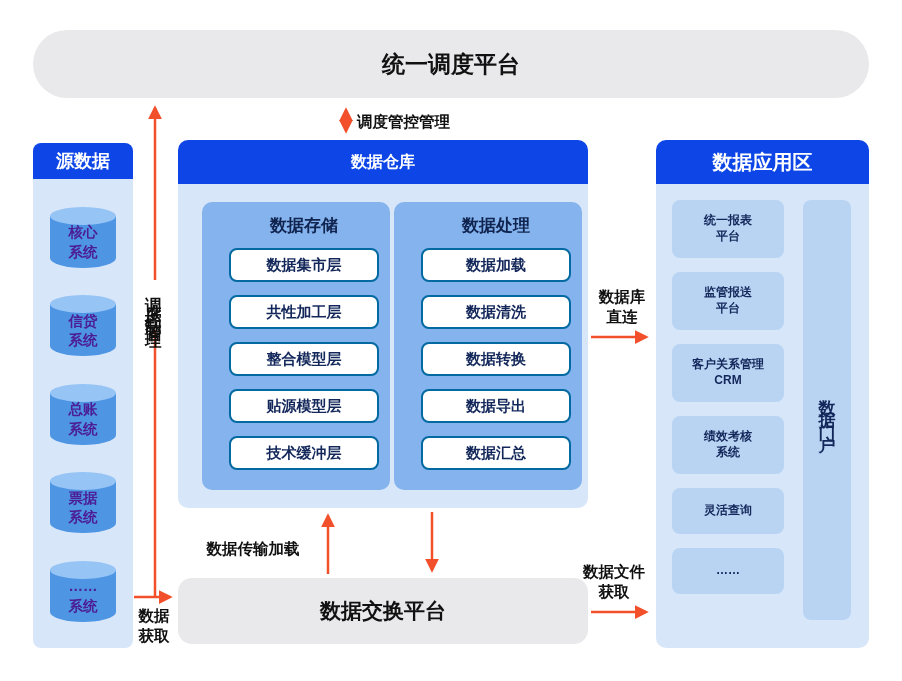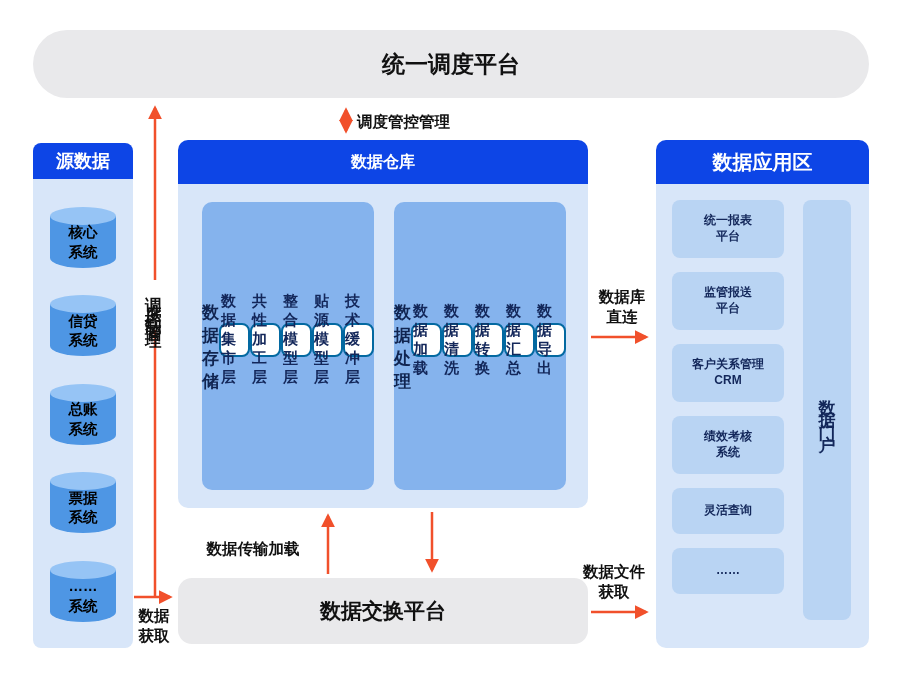"核心" .cylinder { color: #000000 -> #4c1d95 }
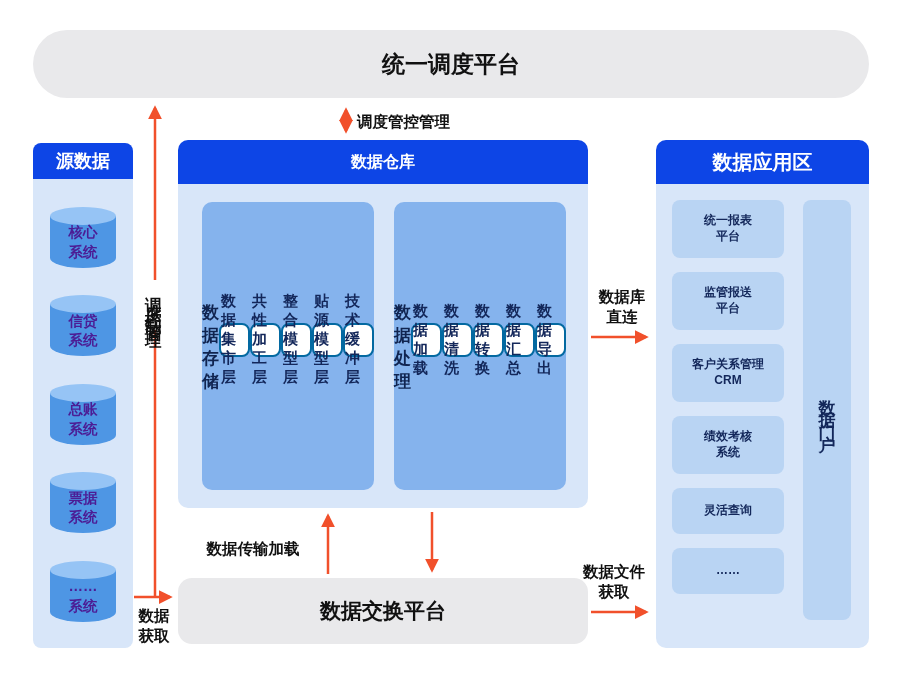"数据存储" .sub-panel { flex-direction: row -> column; padding-left: none -> 16px }
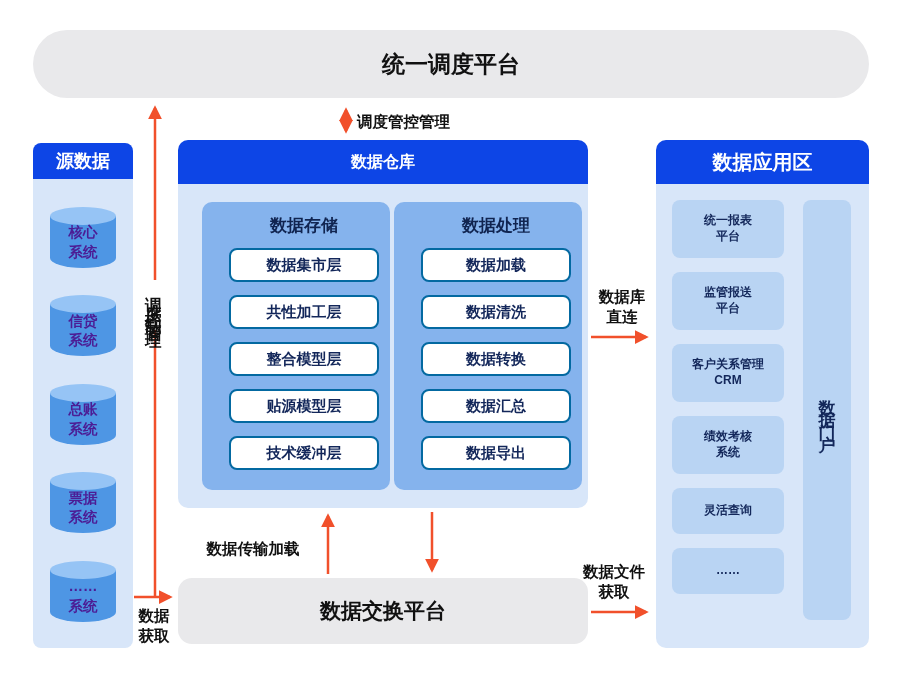"数据汇总" div.layer-item { order: before "数据导出" -> after "数据导出" }
